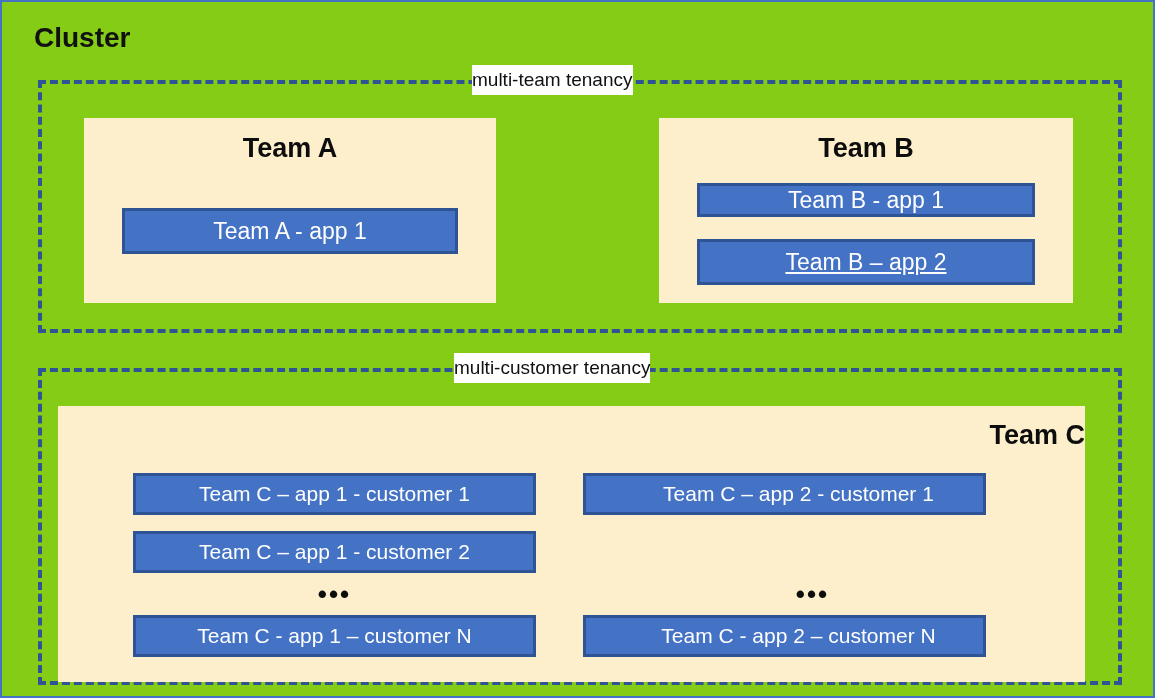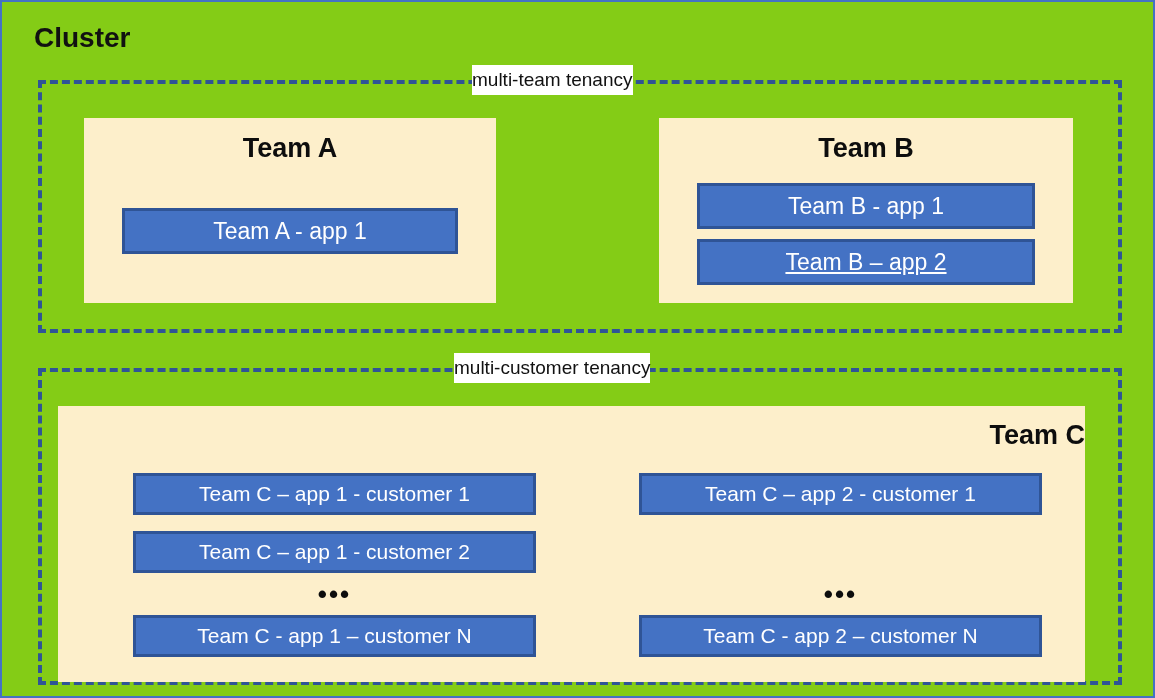"Team B - app 1" #app-b1 { height: 46px -> 34px }
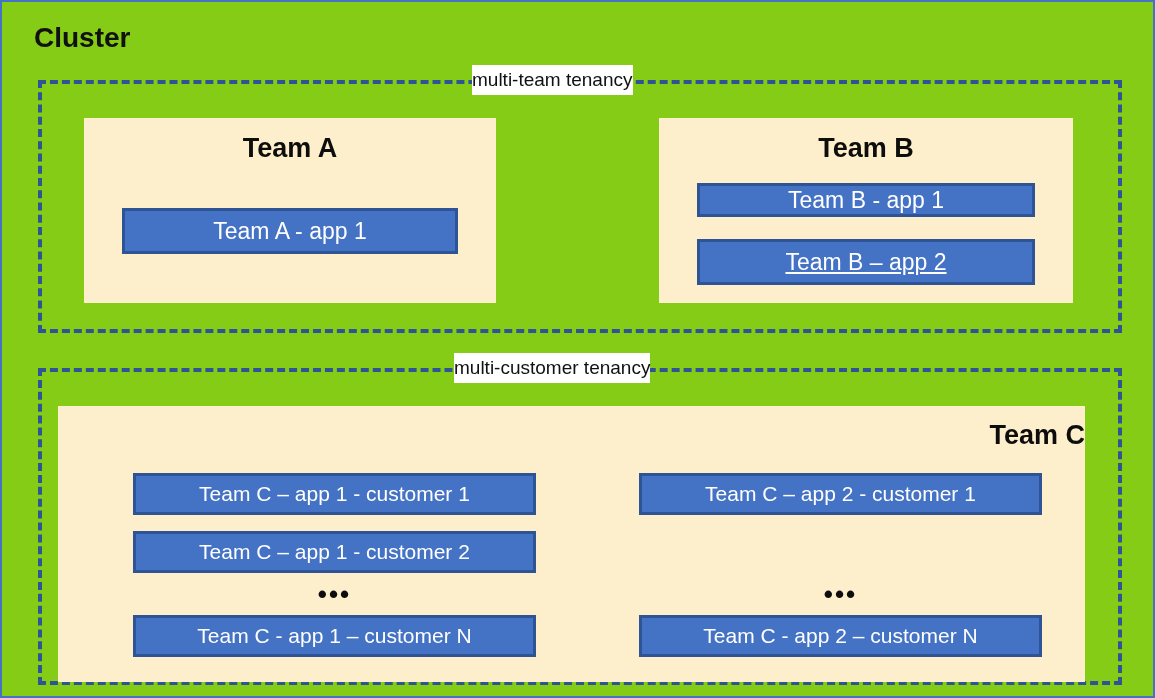"Team C – app 2" .c-col-right { left: 581px -> 525px; padding-left: none -> 28px }
